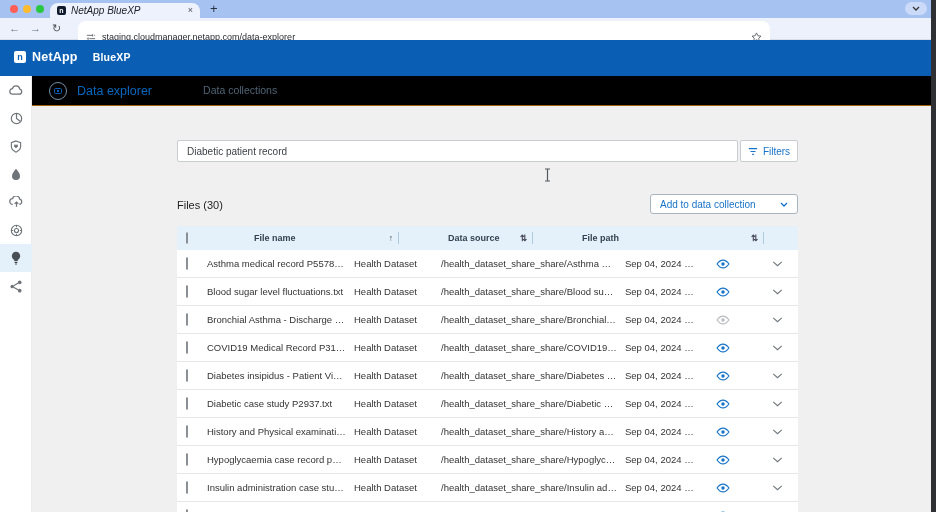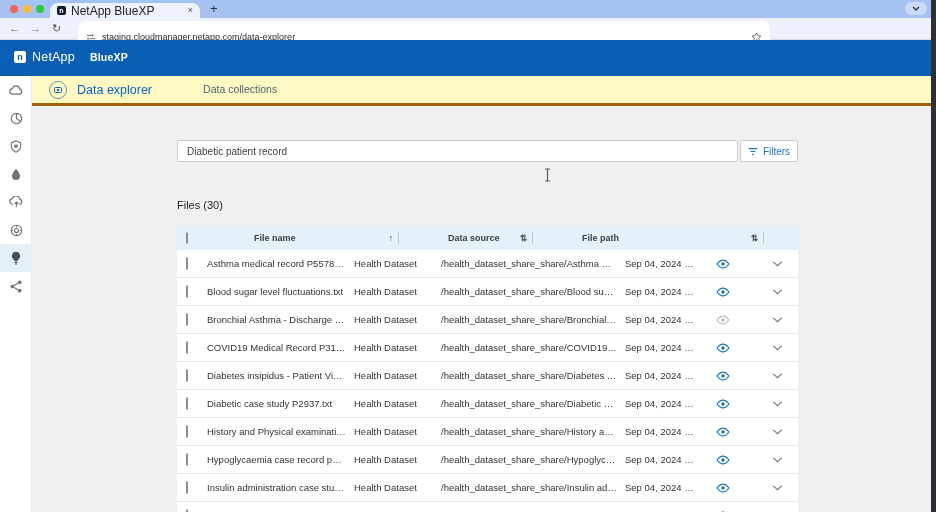"NetApp BlueXP" .btab-title { font-size: 12px -> 10px; font-style: none -> italic }
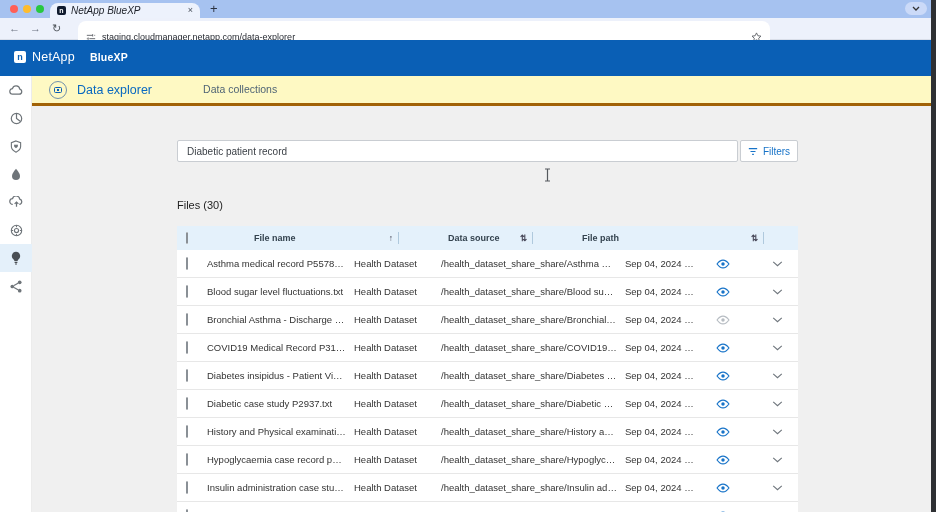"NetApp" .brandname { font-weight: normal -> bold }
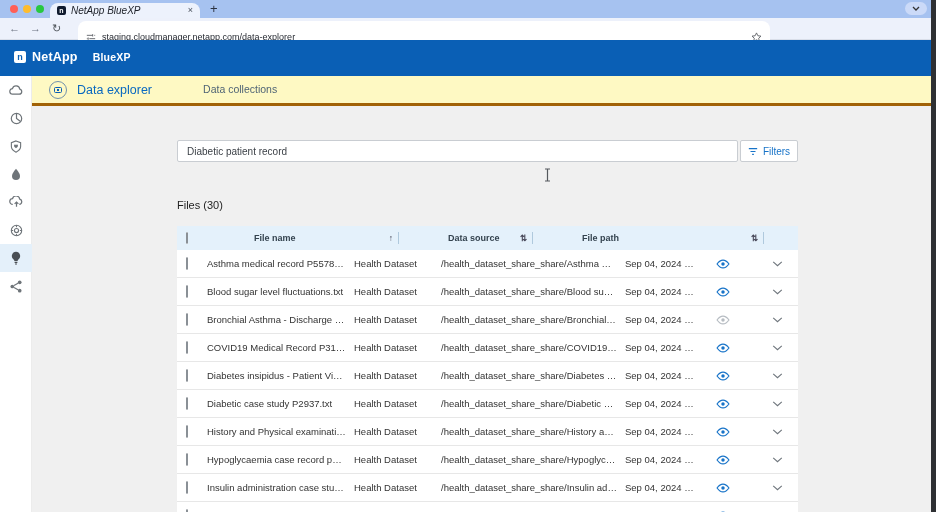"Data explorer" .navrow { background: #fef9c3 -> #000000; border-bottom: 3px solid #a16207 -> 1px solid #a16207 }
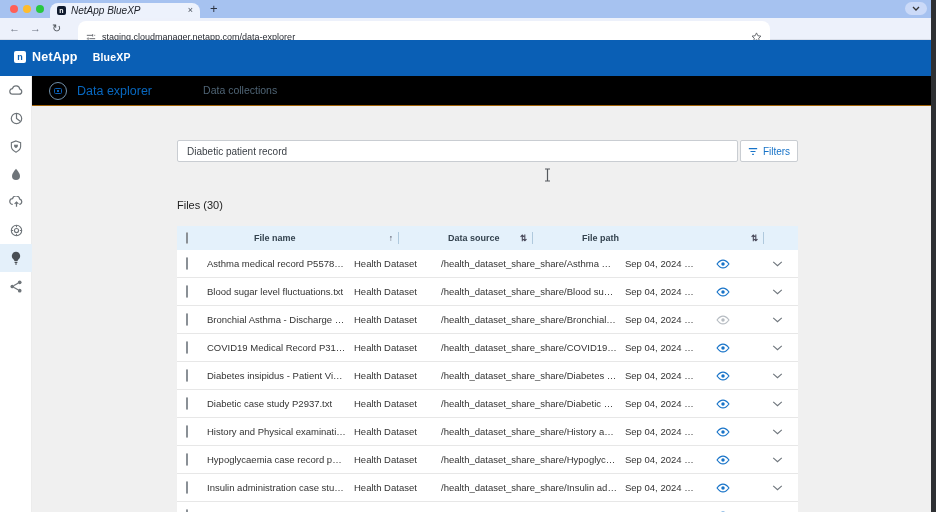"Add to data collection" div.add-btn { html: none -> <div> <span>Add to data collection</span> <svg> <polyline></polyline> </svg> </div> }
